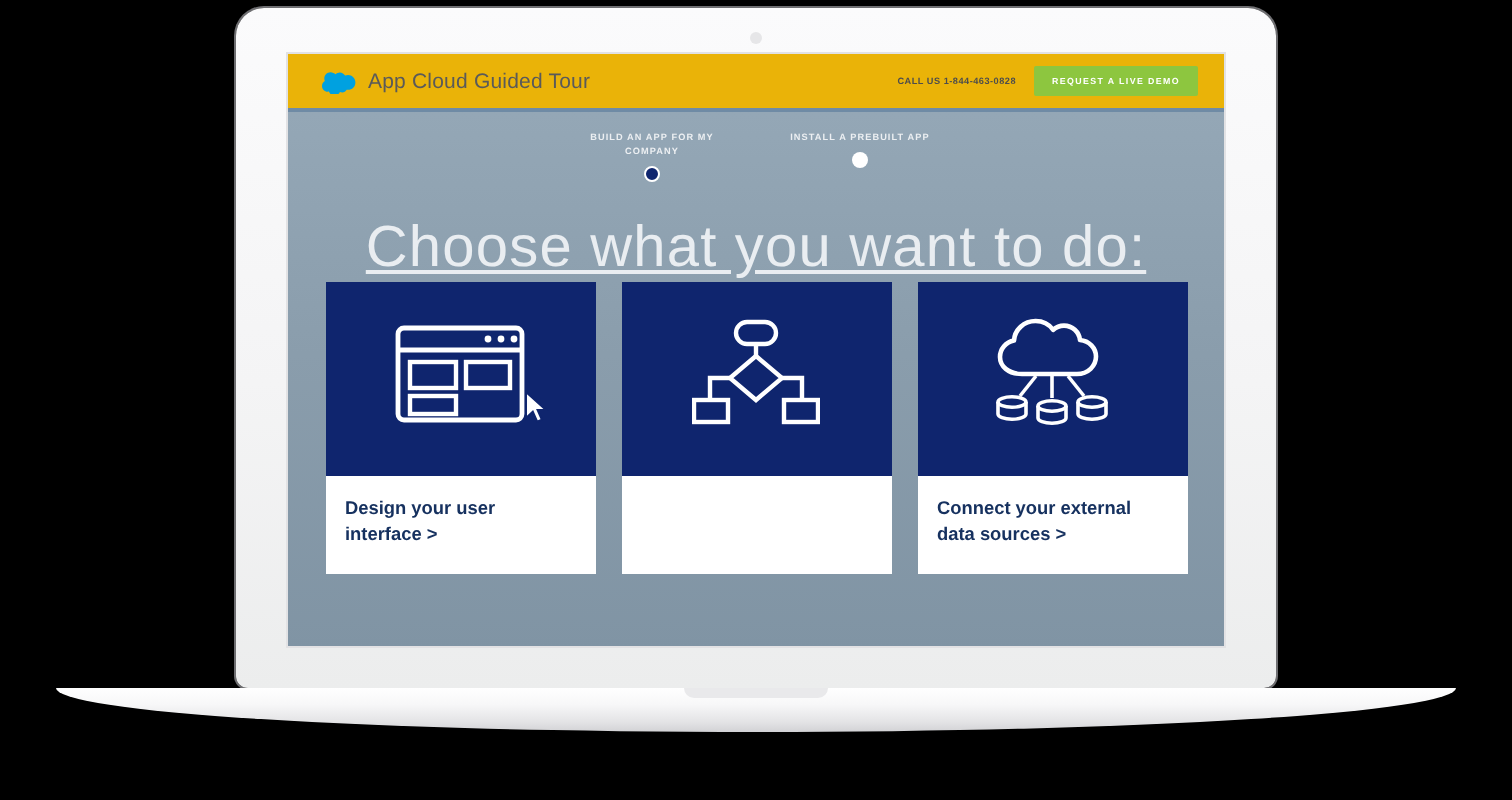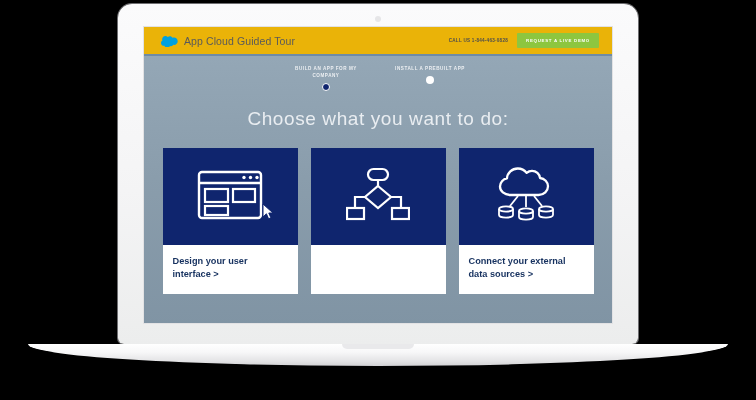"Choose what you want to" #headline { font-size: 19px -> 29px; text-decoration: none -> underline }
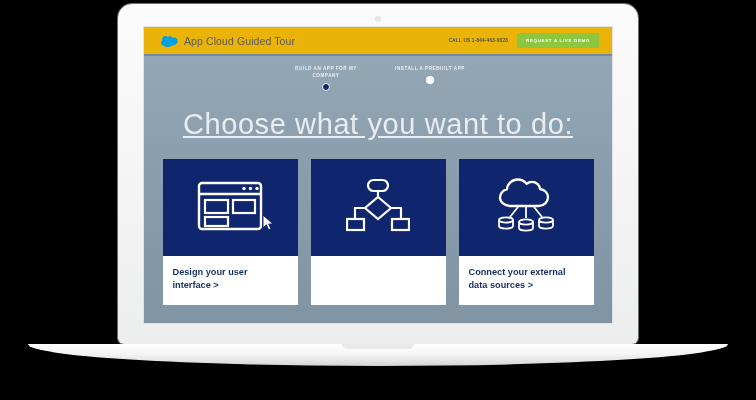"Design your user interface >" #cards { margin-top: 18px -> none }
